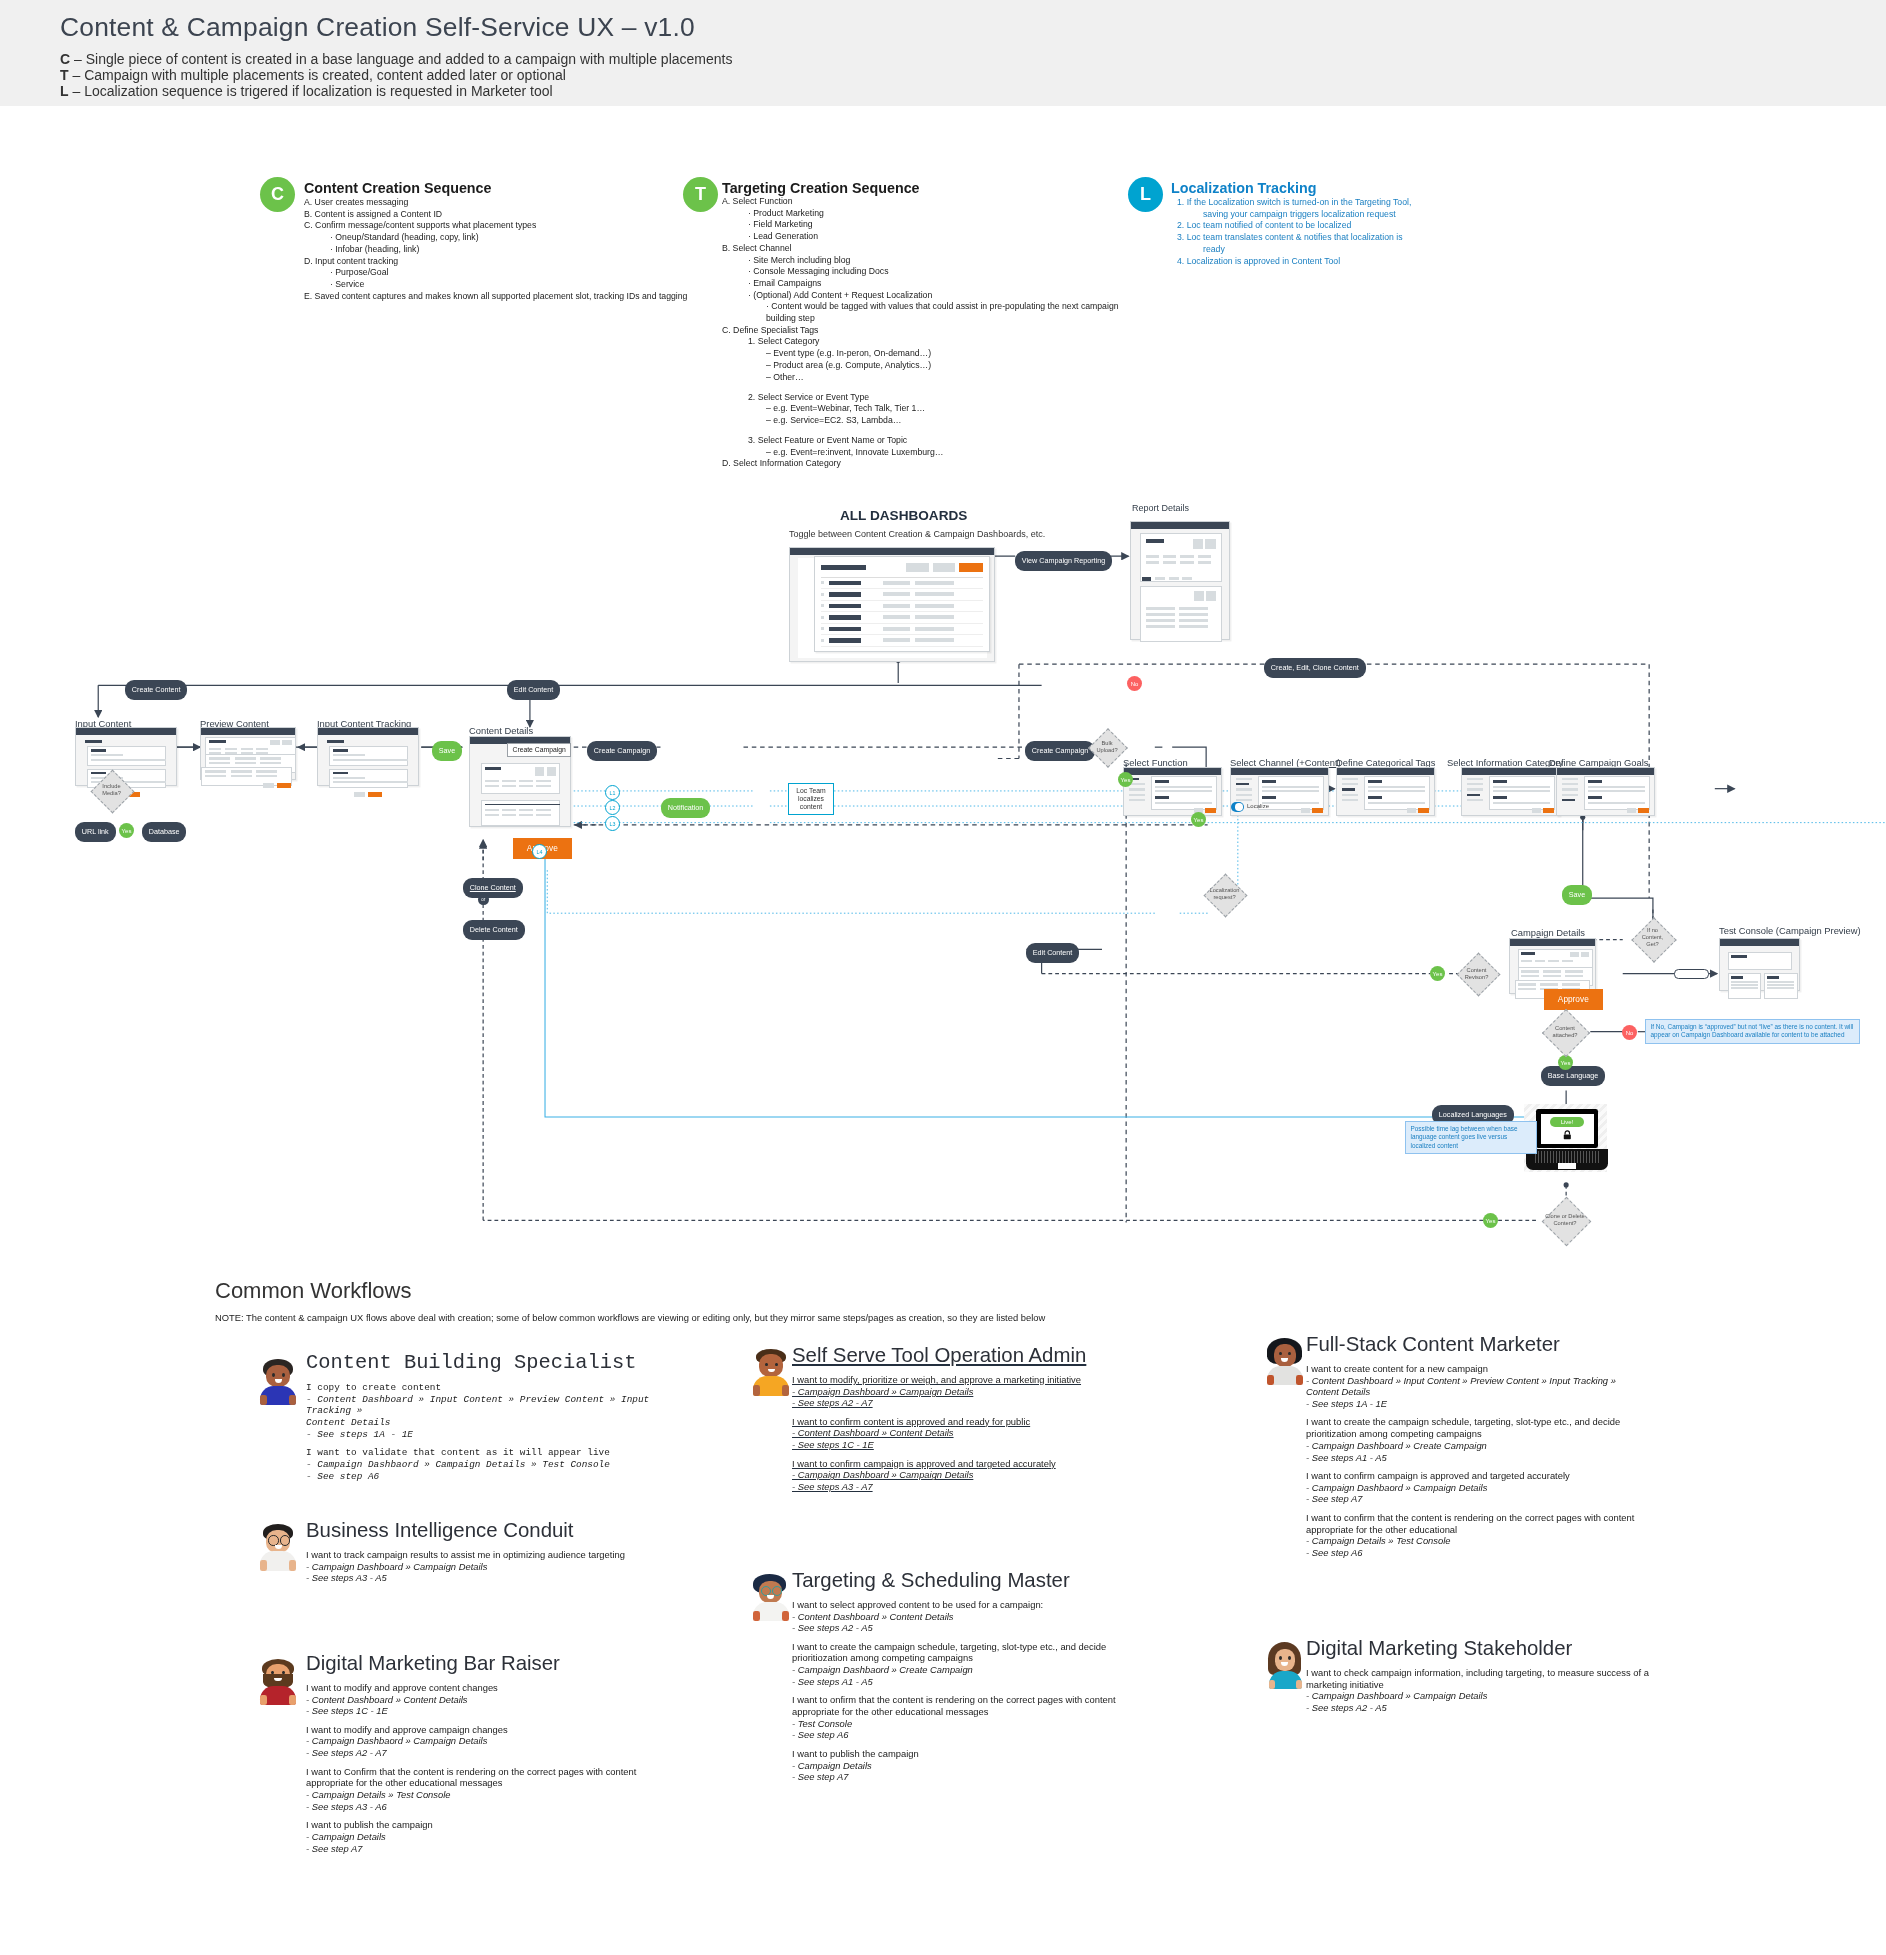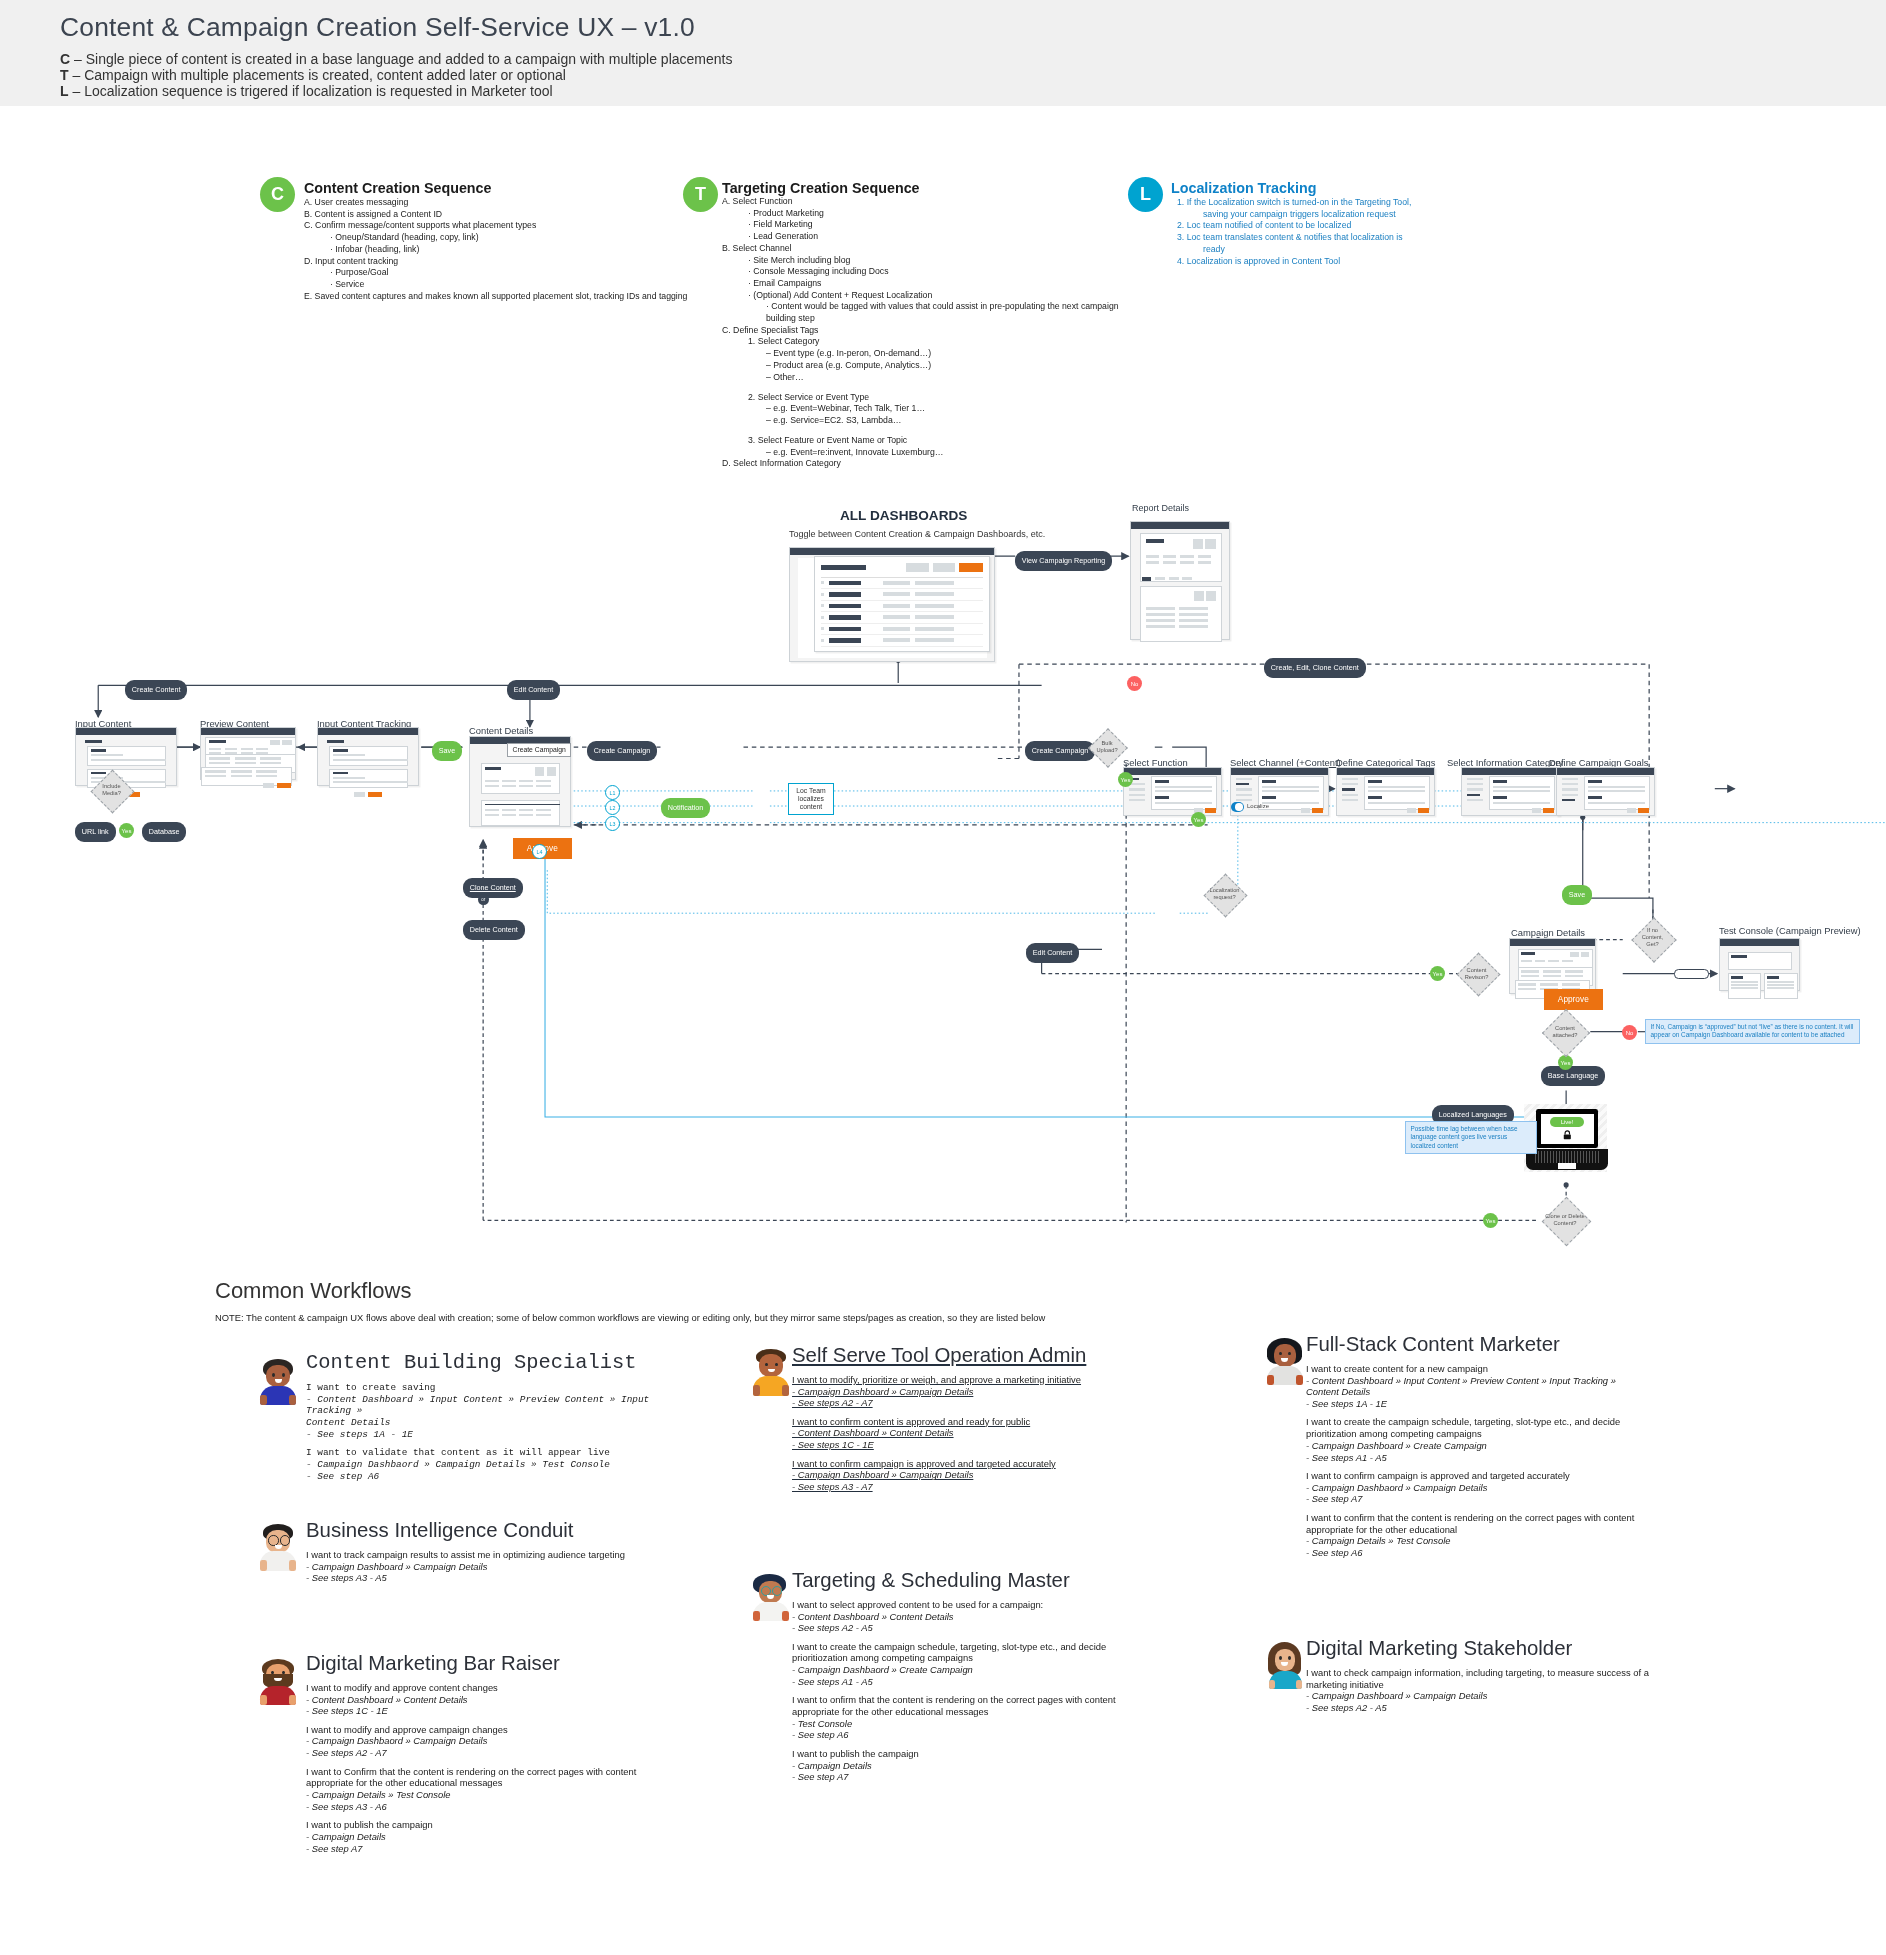"I want to create saving" span.goal { text: want to create saving -> copy to create content }
